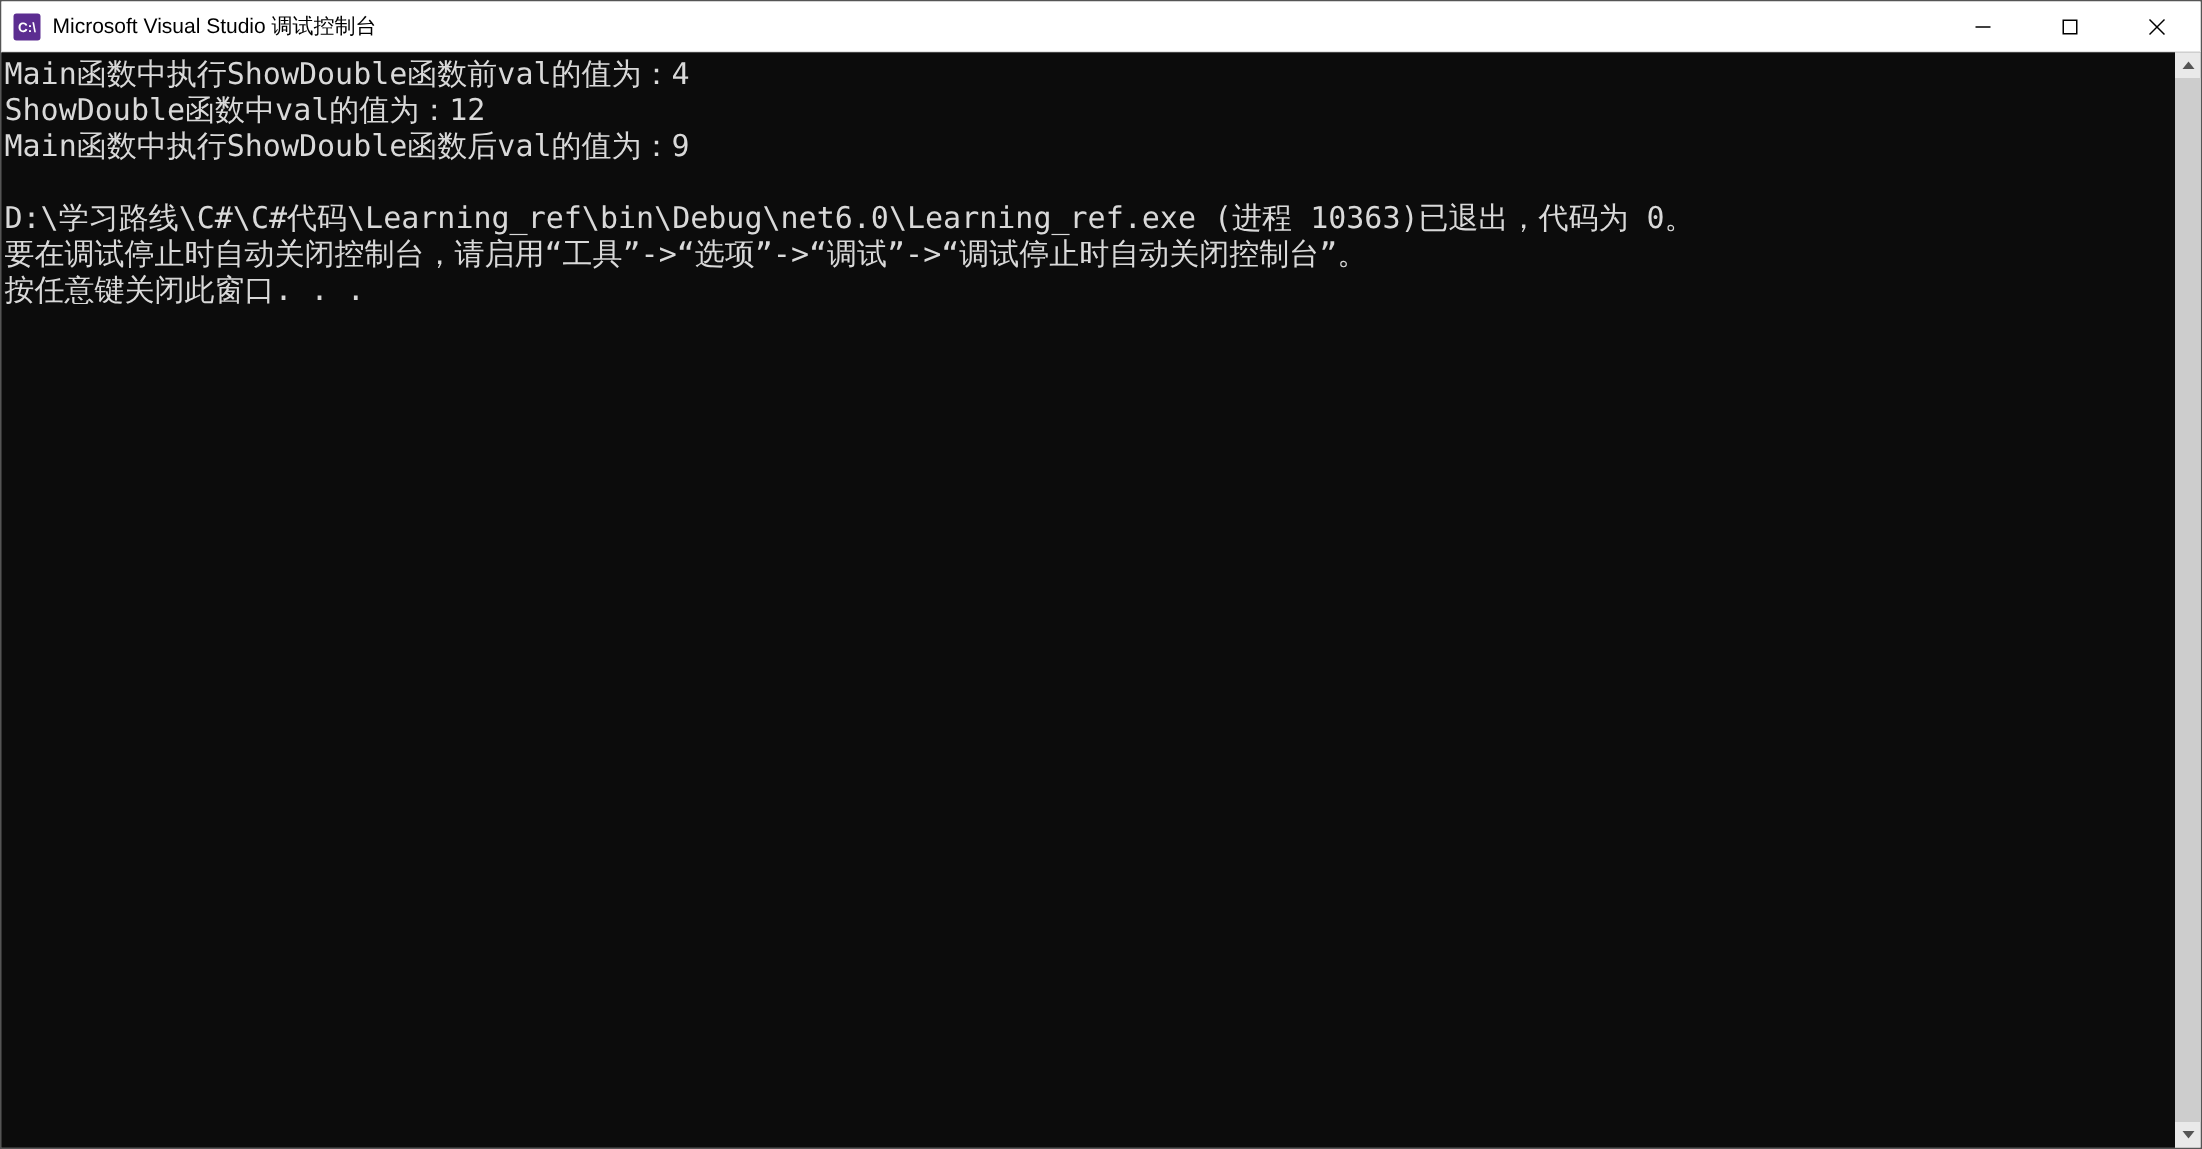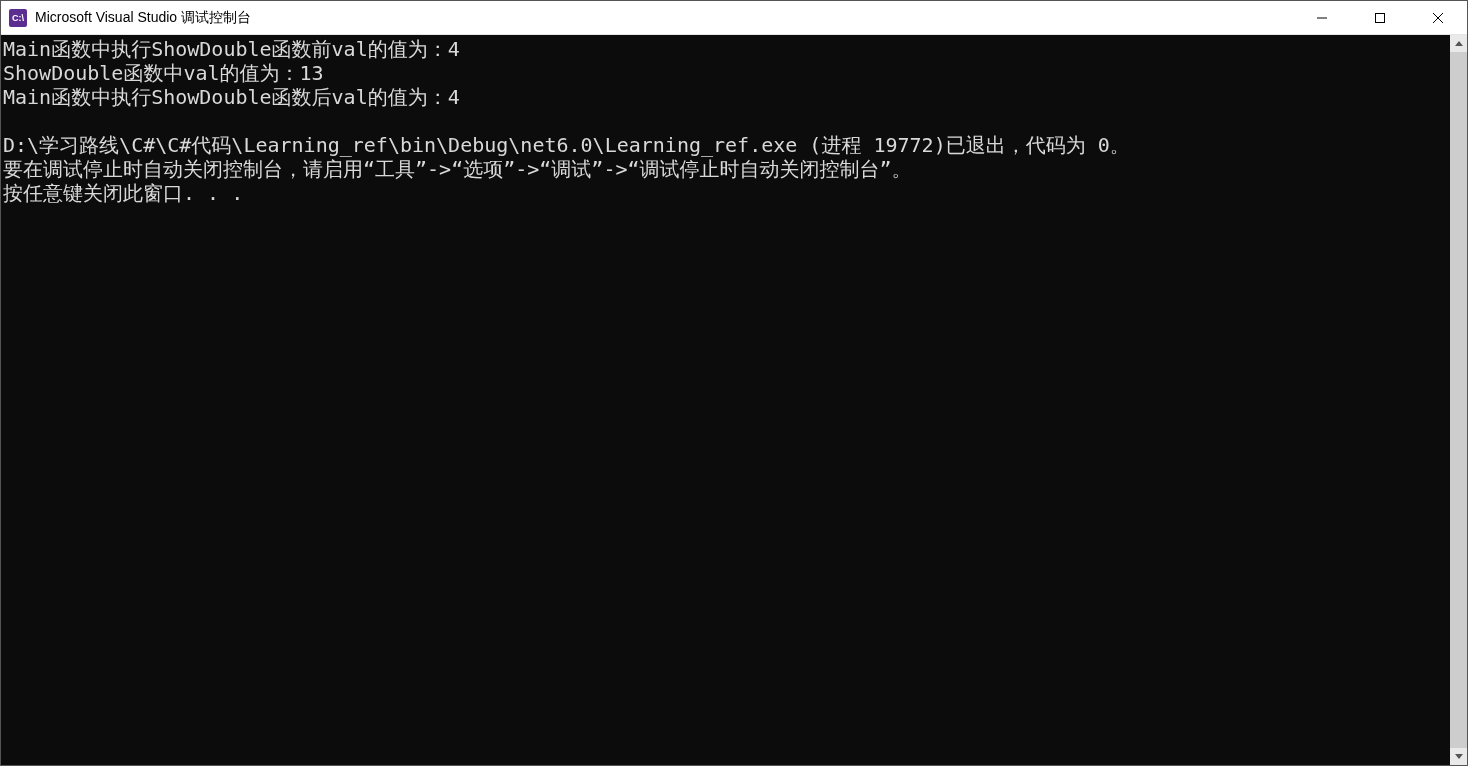"ShowDouble函数中val的值为：13" span { text: 13 -> 12 }
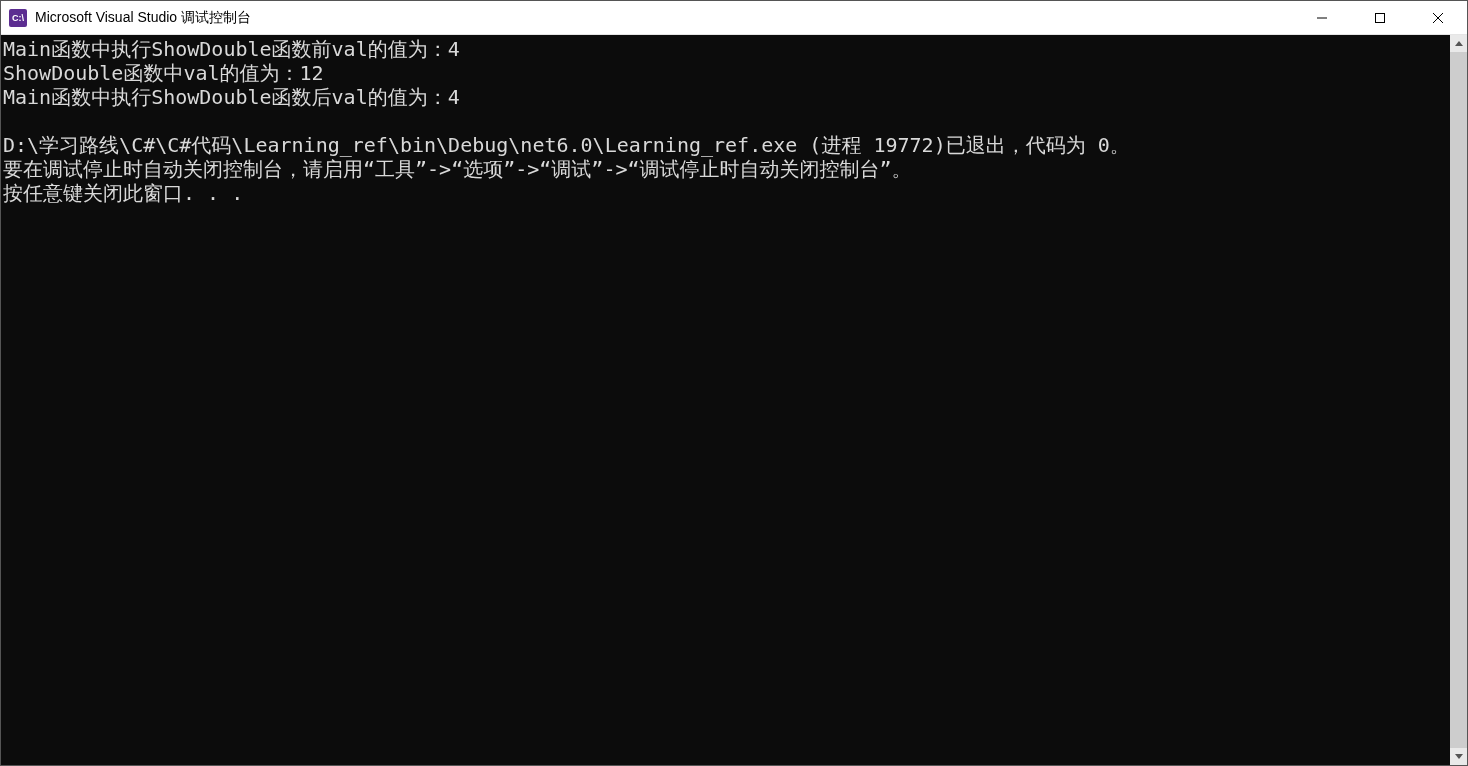"Main函数中执行ShowDouble函数后val的值为：4" span { text: 4 -> 9 }
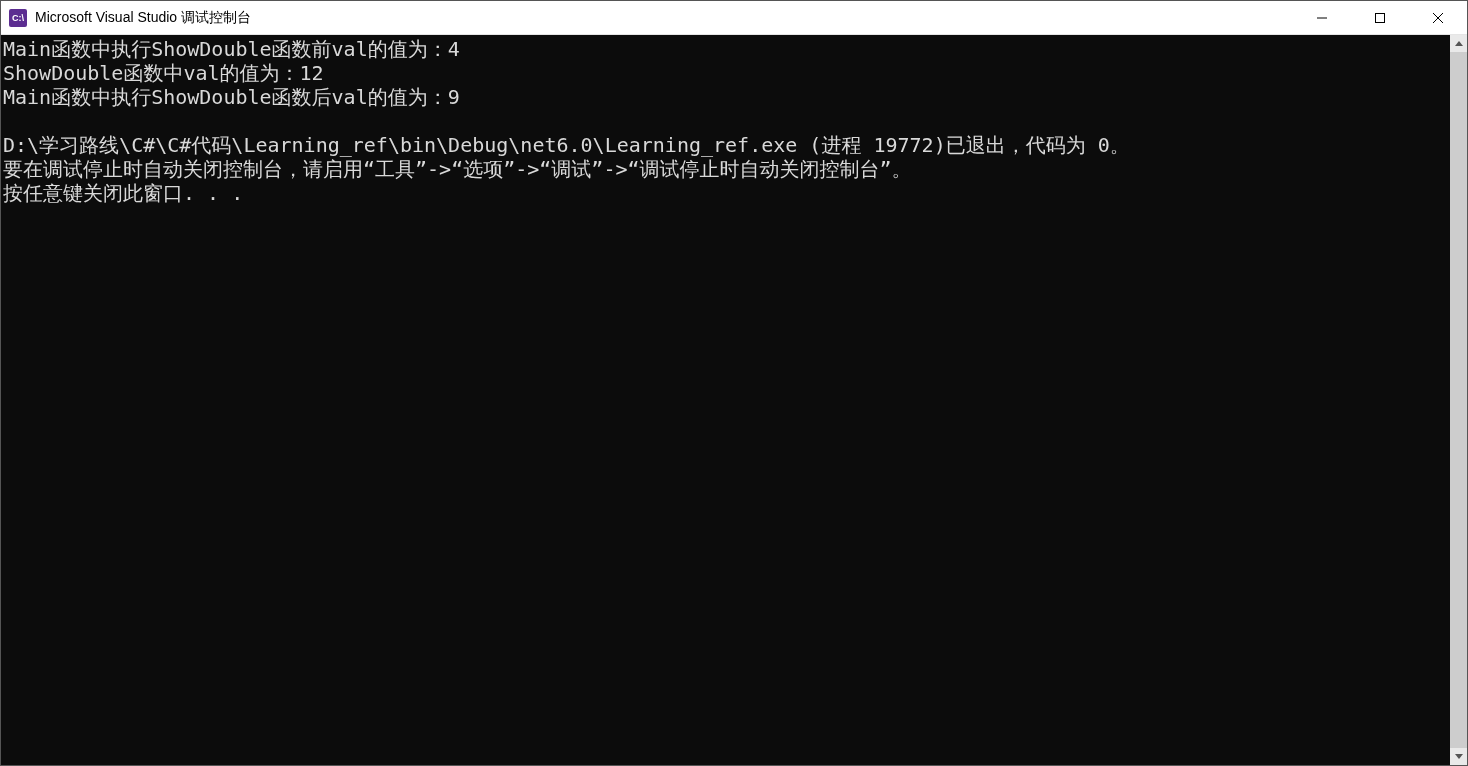"D:\学习路线\C#\C#代码\Learning_ref\bin\Debug\n" span { text: 19772 -> 10363 }
